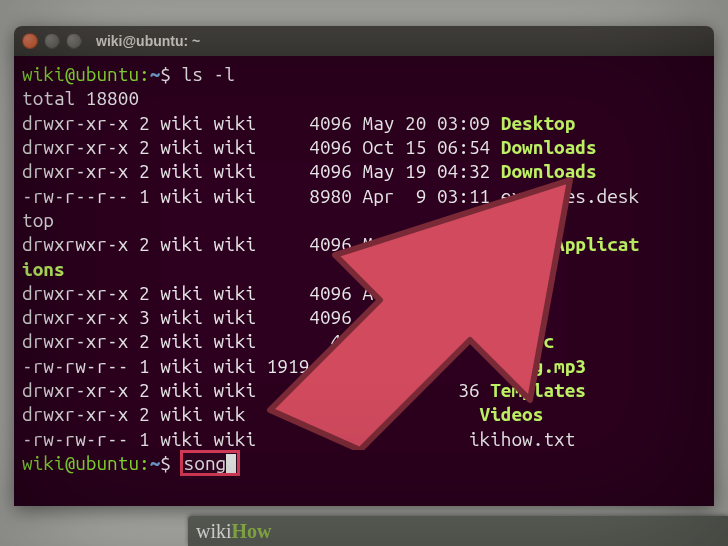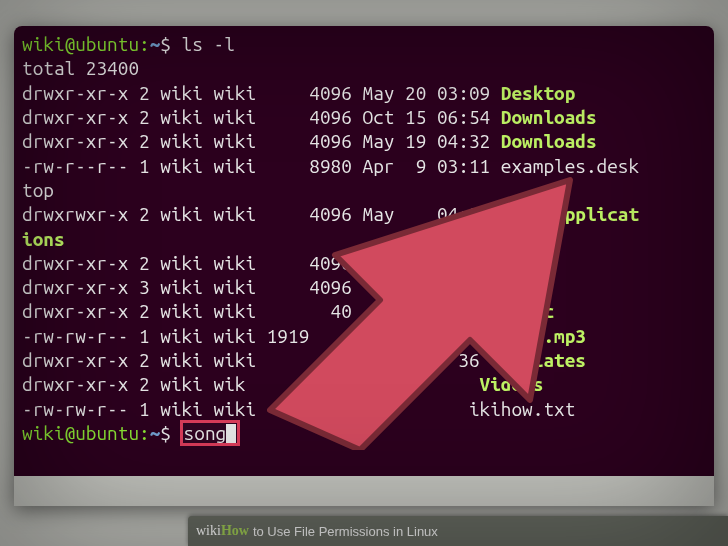"wiki@ubuntu: ~" div.titlebar { html: none -> <div> <div></div> <div></div> <div></div> <div>wiki@ubuntu: ~</div> </div> }
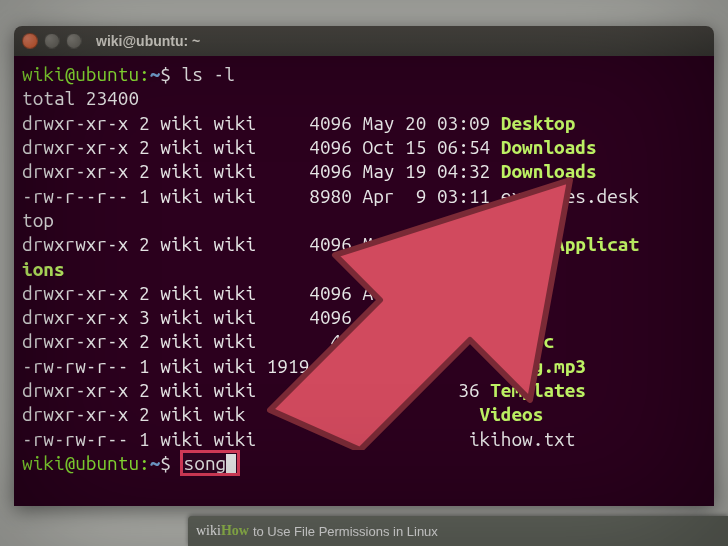"total 23400" span.plain { text: 23400 -> 18800 }
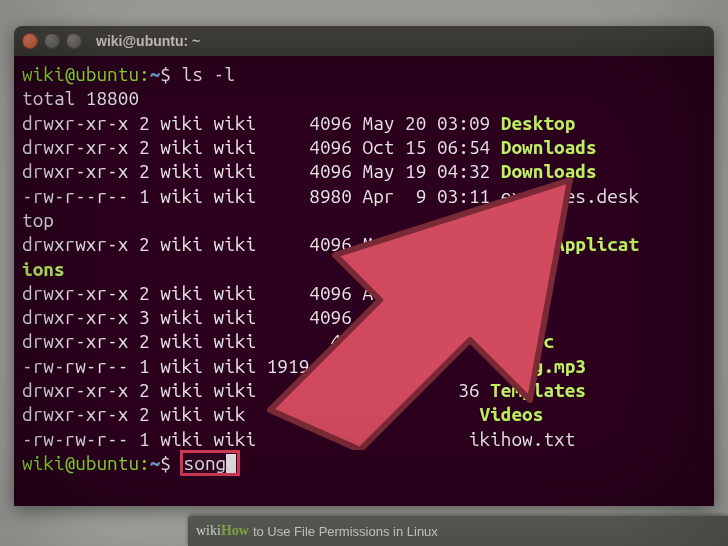"wikiHow" .footer .wiki-badge { font-size: 14px -> 20px }
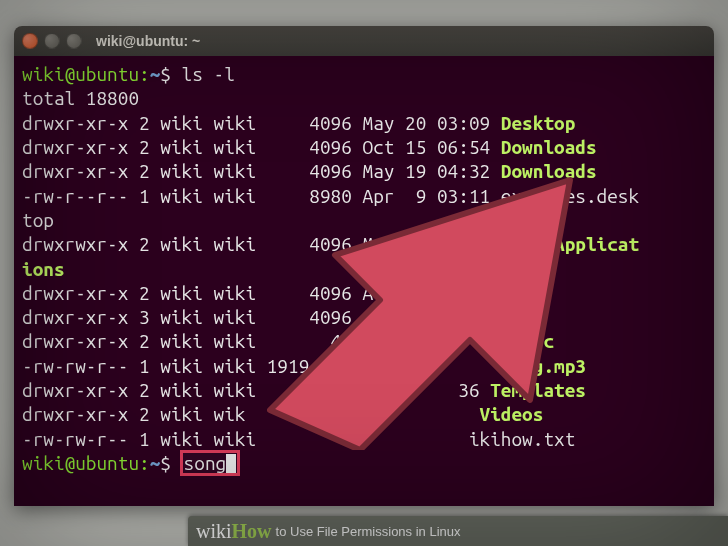"to Use File Permissions in" span.footer-text { html: <span>to Use File Permissions in Linux</span> -> none }
